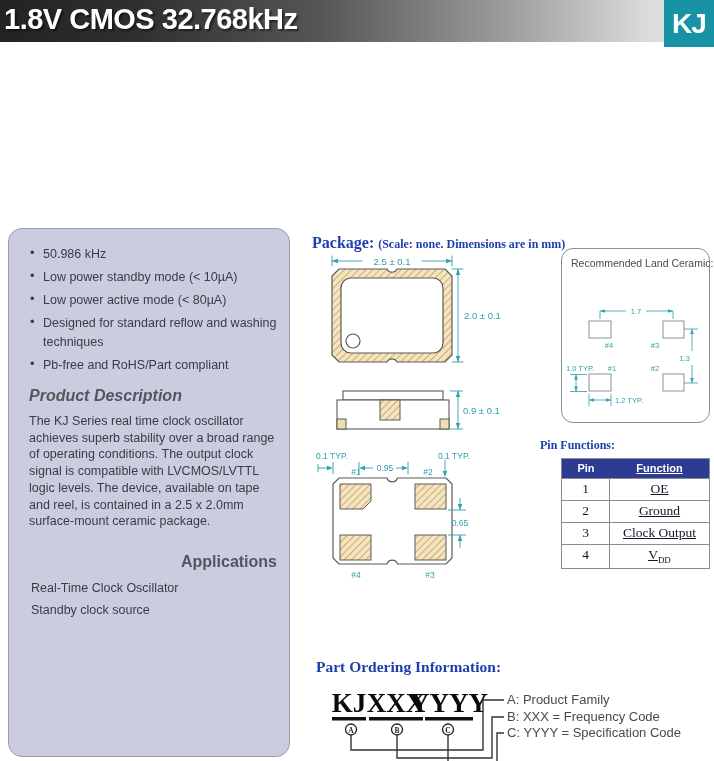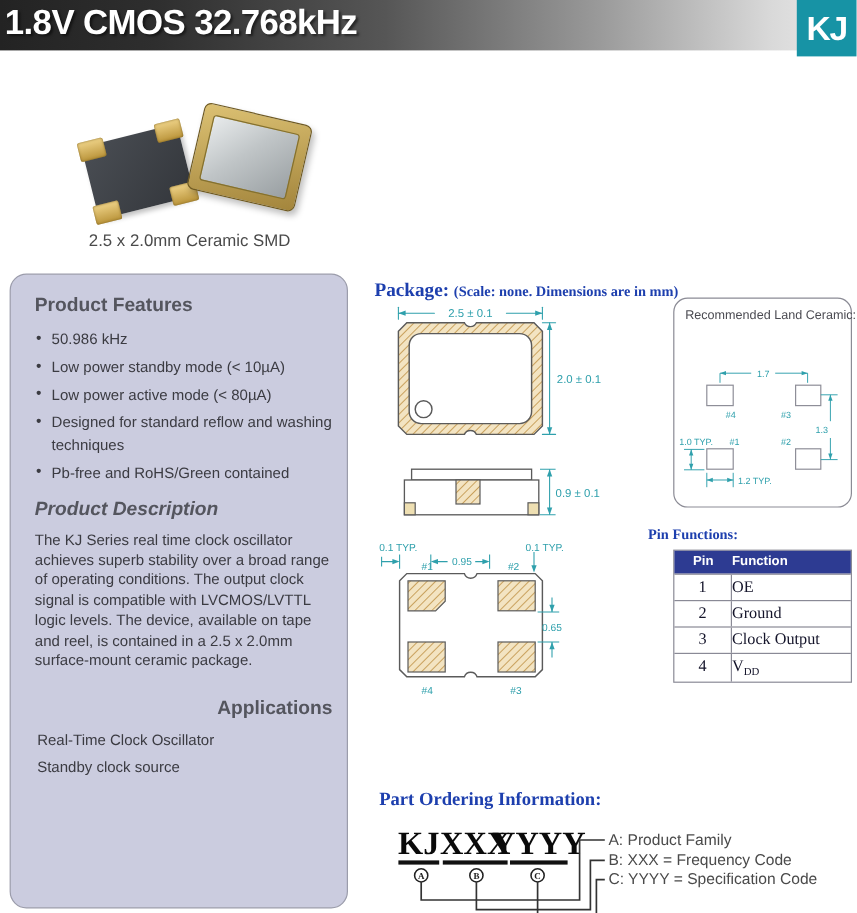"2.5 x 2.0mm Ceramic SMD" div.photo { html: <div> <div> <div></div> <div></div> <div></div> <div></div> </div> <div> <div></div> </div> <div>2.5 x 2.0mm Ceramic SMD</div> </div> -> none }
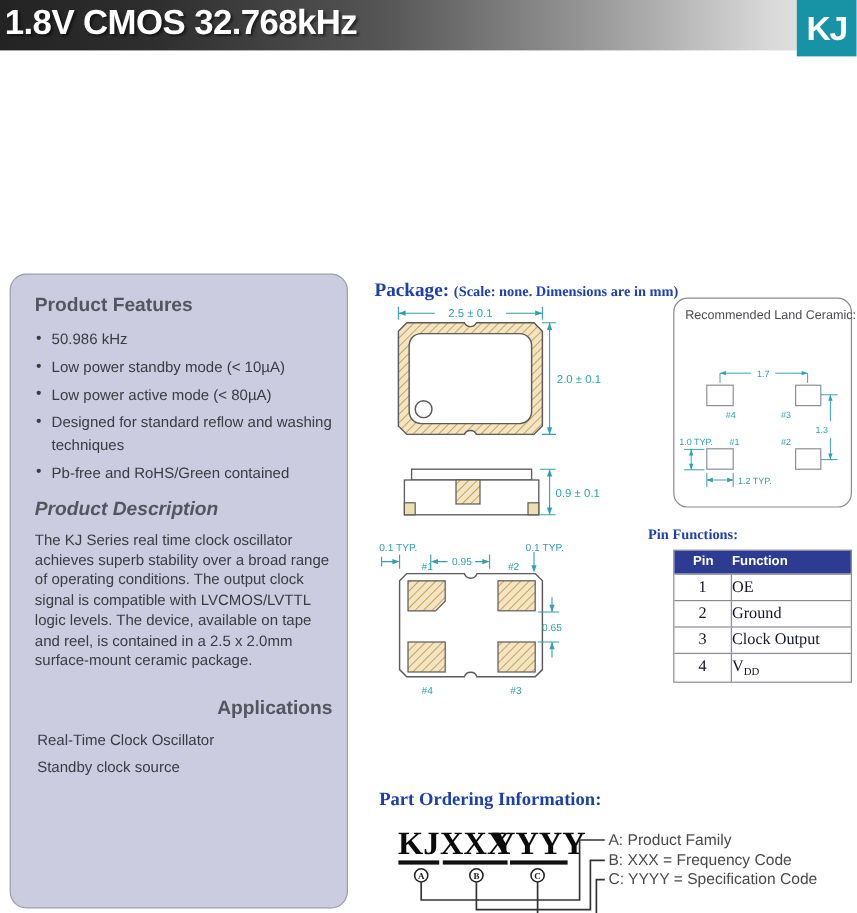"Product Features" h2 { html: <h2>Product Features</h2> -> none }
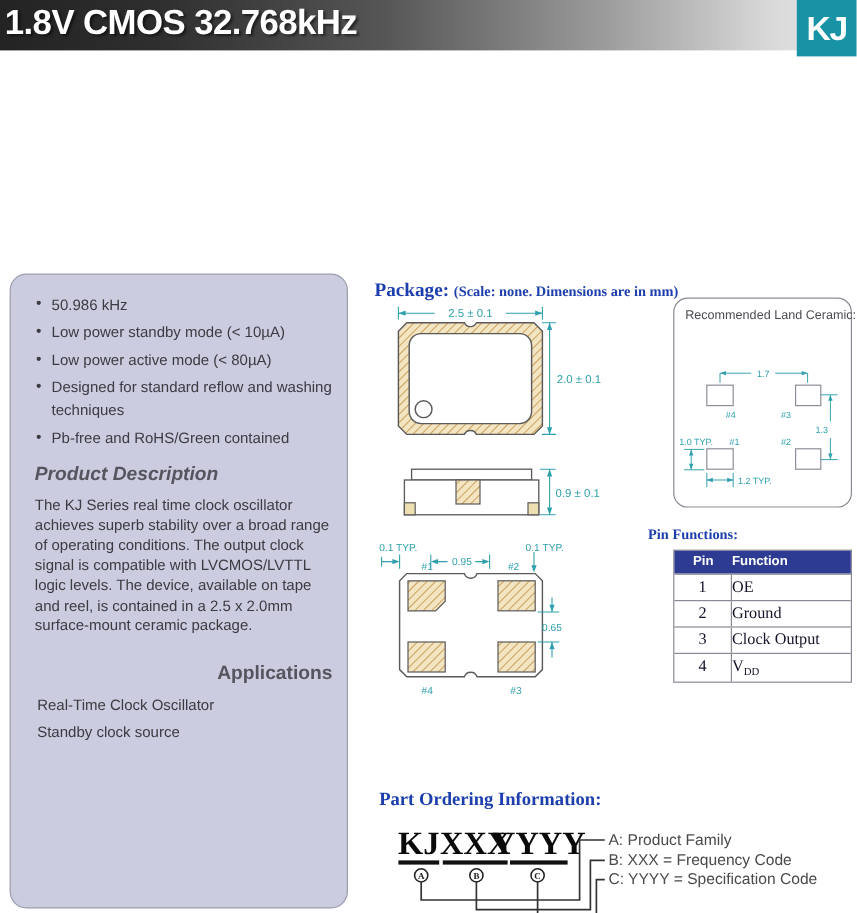"Pb-free and RoHS/Green contained" li { text: RoHS/Green contained -> RoHS/Part compliant }
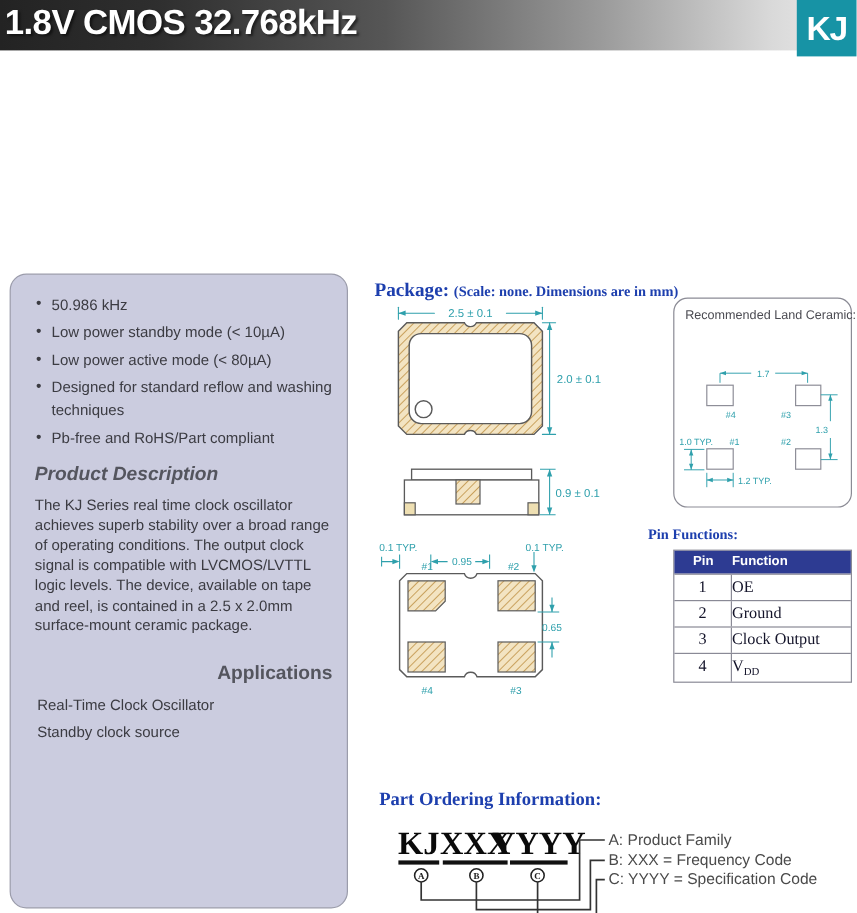"Function" .c2 { text-align: left -> center; text-decoration: none -> underline }
